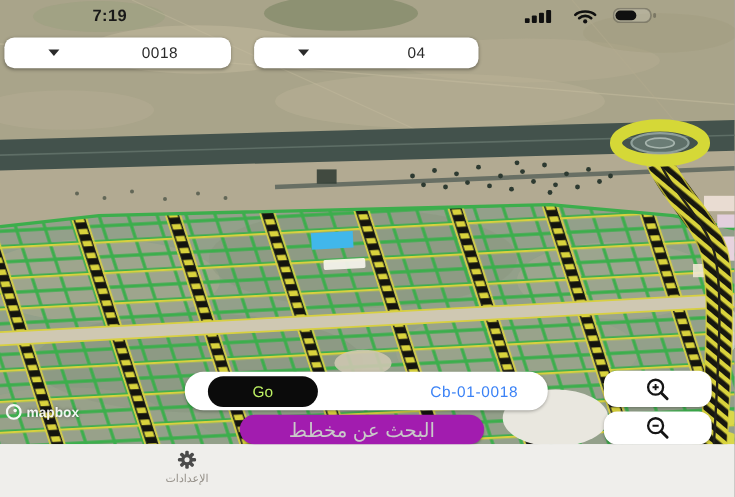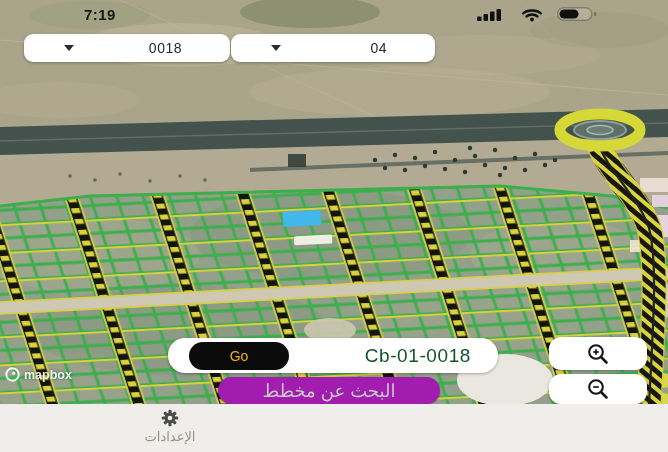"0018" .chip1 { left: 24px -> 4px }
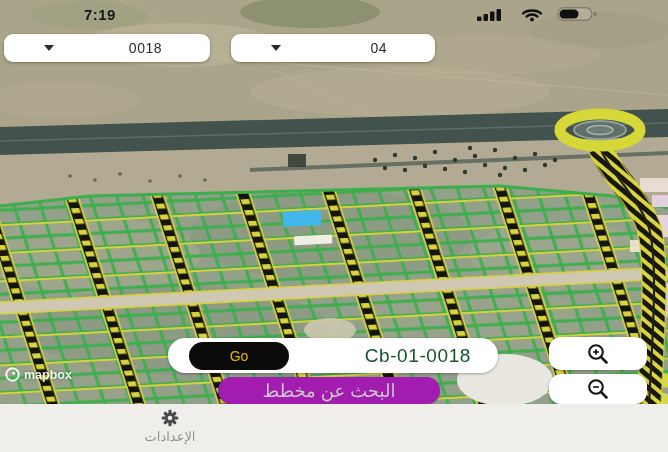"Go" .gobtn { color: #eab308 -> #bef264 }
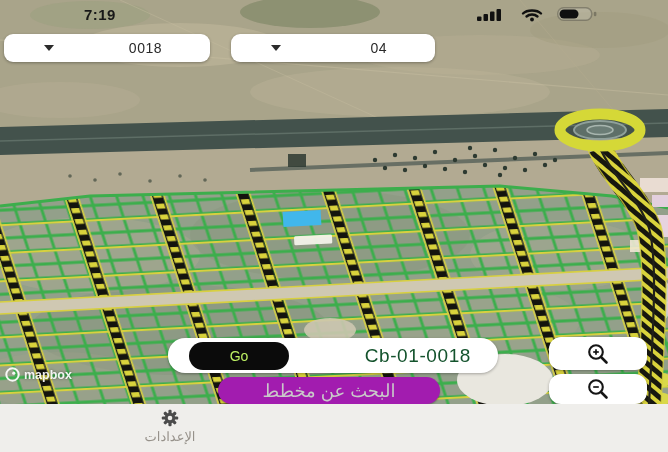"Cb-01-0018" .query { color: #14532d -> #3b82f6; font-size: 19px -> 14px }
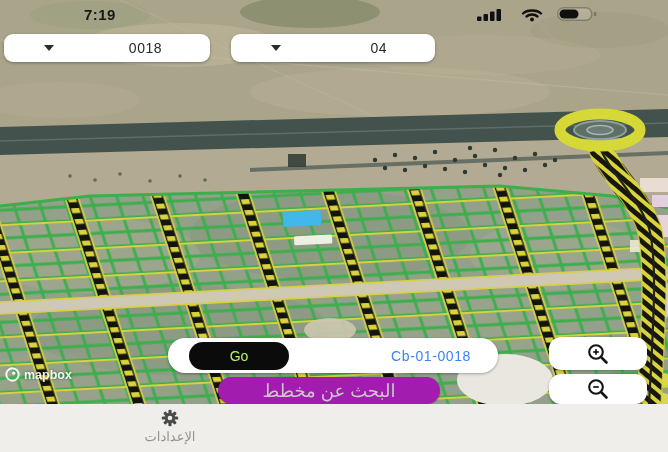"الإعدادات" .navitem .lbl { font-size: 13px -> 10px }
